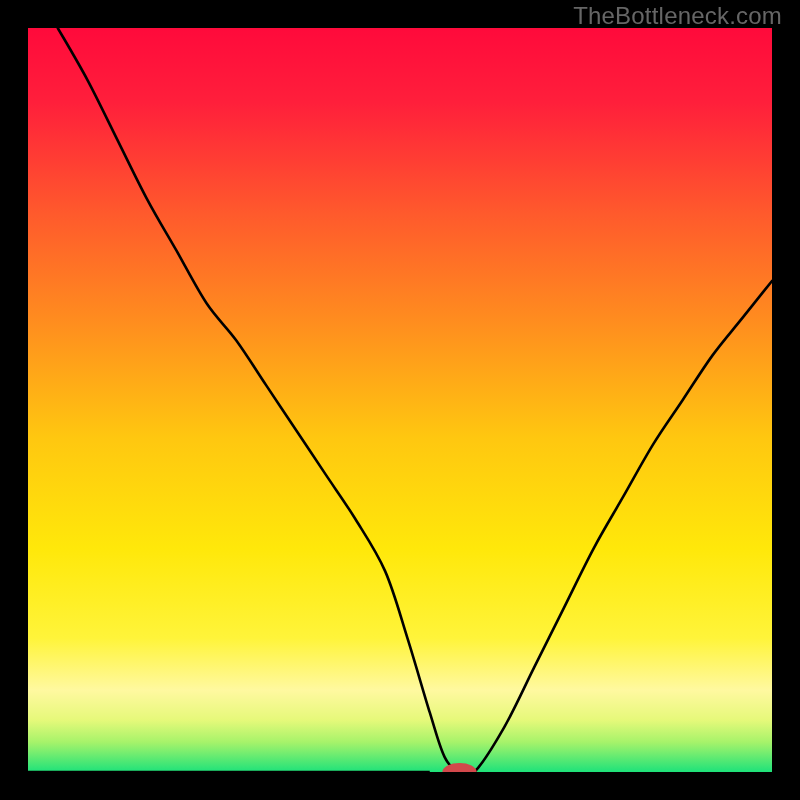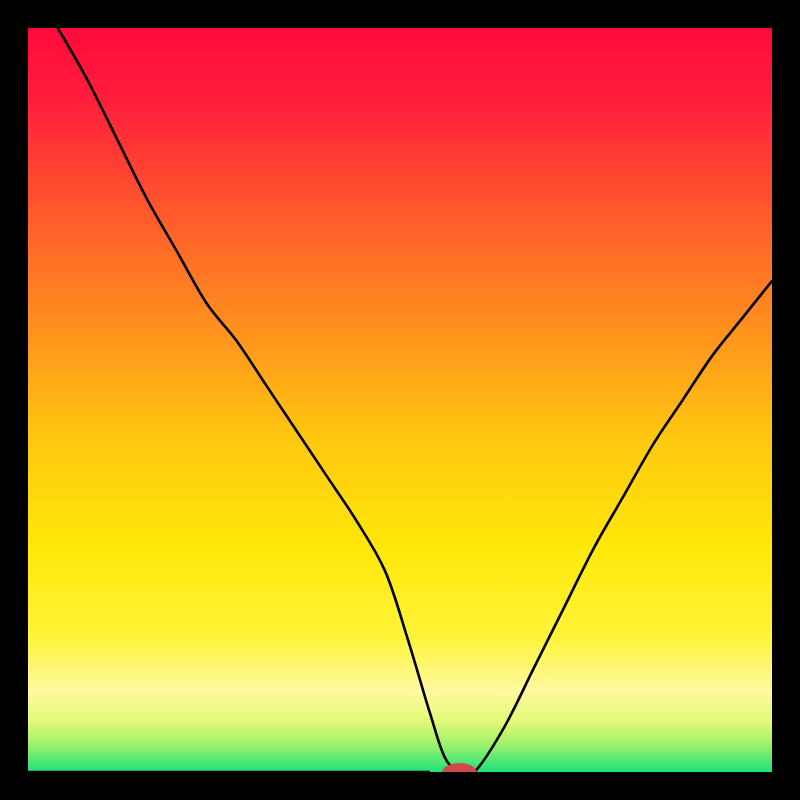"TheBottleneck.com" div.watermark { html: none -> <div>TheBottleneck.com</div> }
